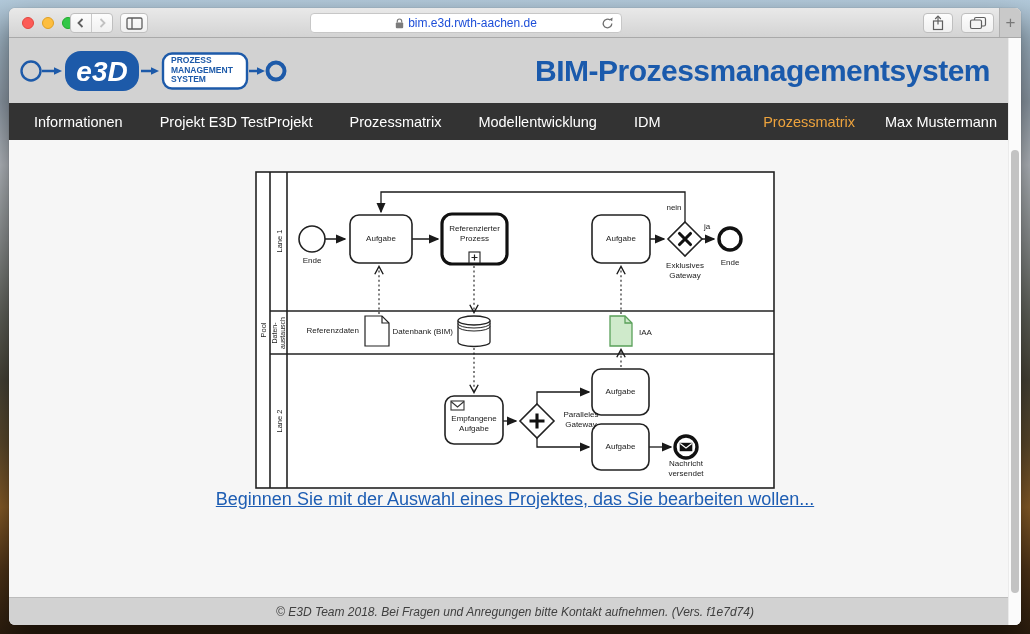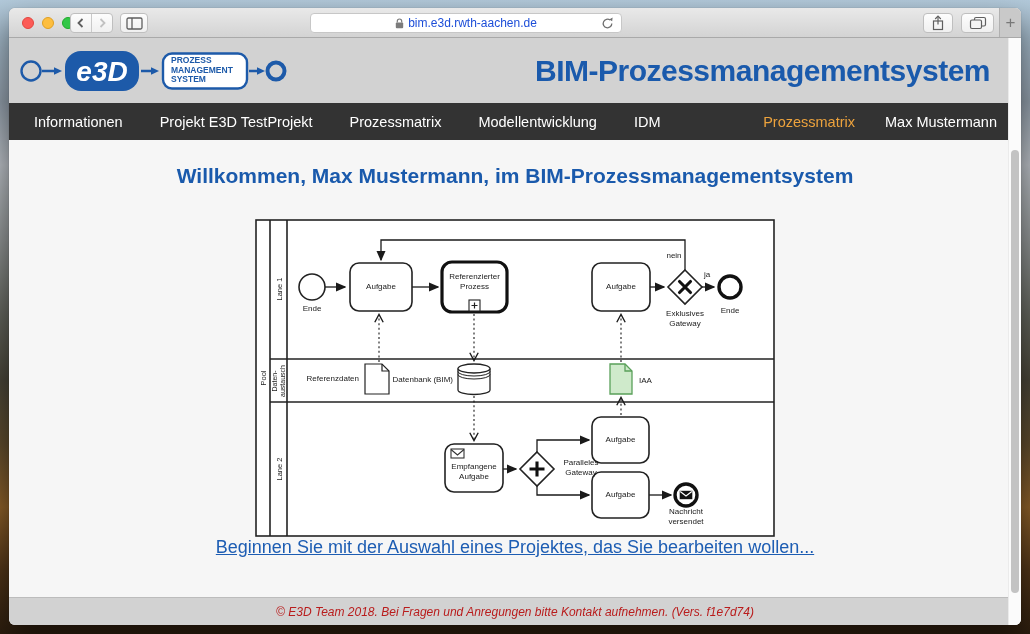"Willkommen, Max Mustermann, im" div.welcome { html: <div>Willkommen, Max Mustermann, im BIM-Prozessmanagementsystem</div> -> none }
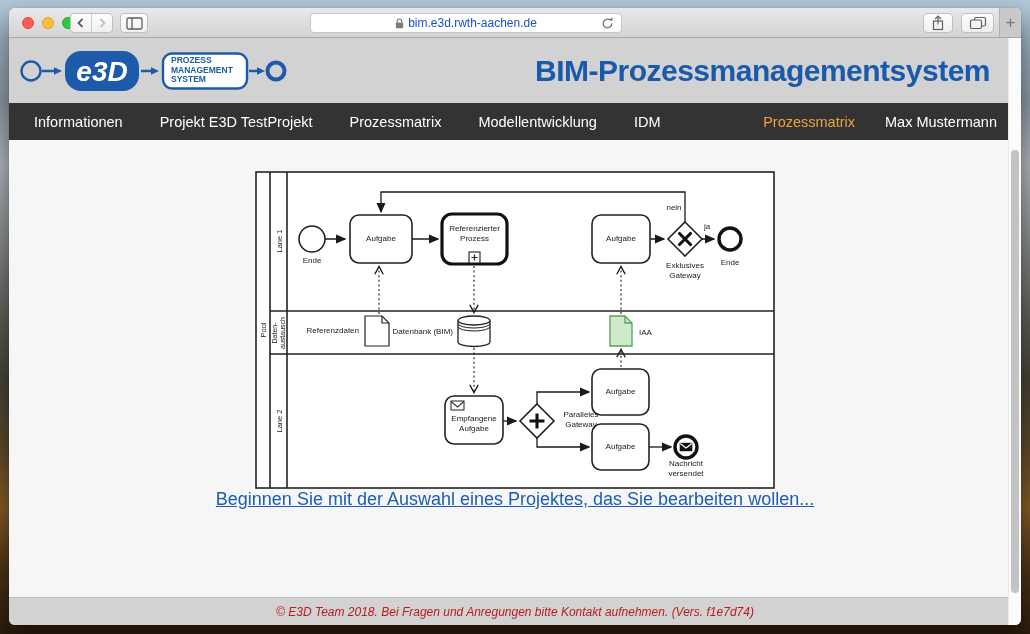"© E3D Team 2018. Bei" .site-footer { color: #b91c1c -> #404040 }
